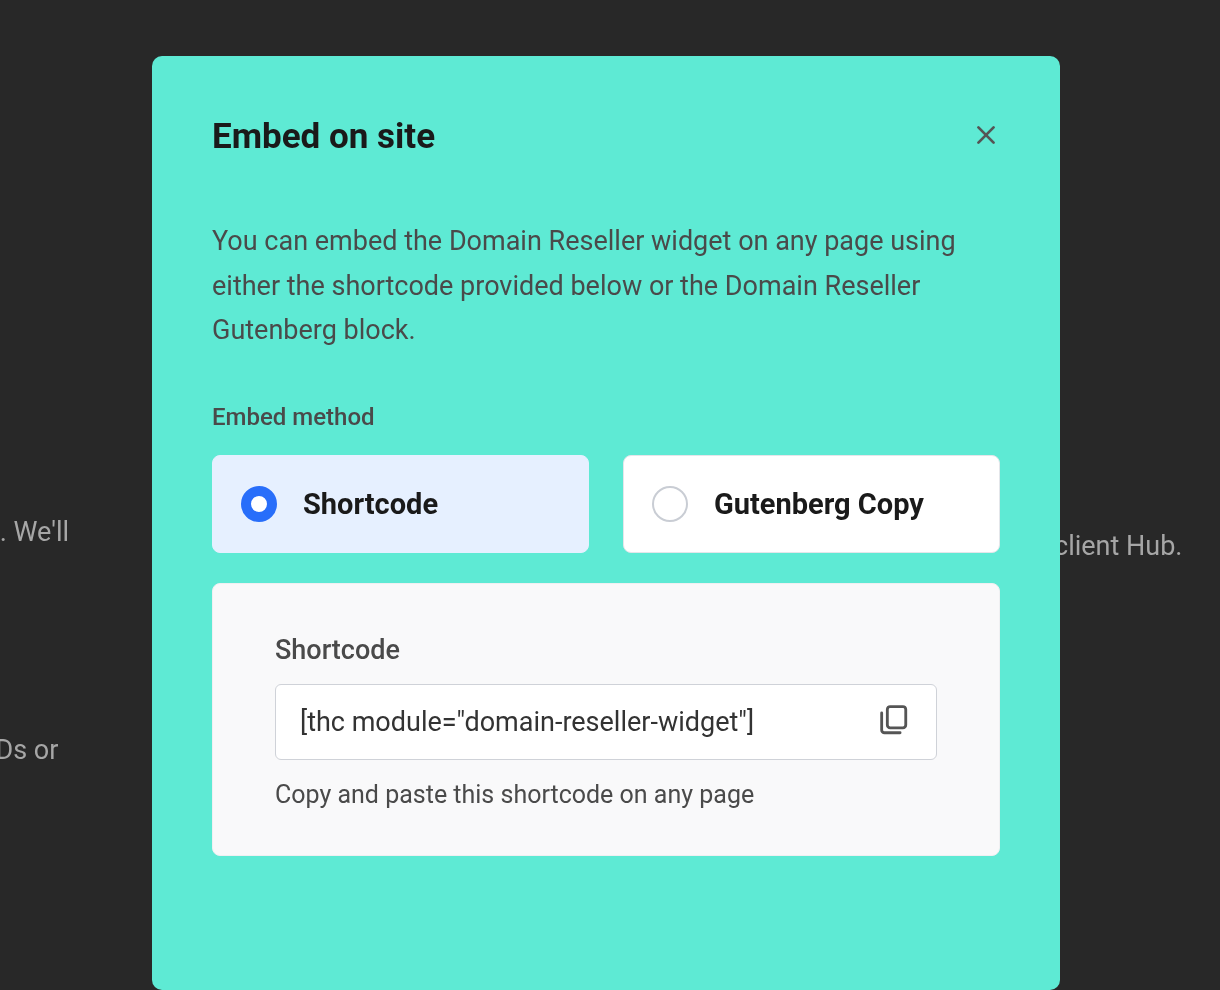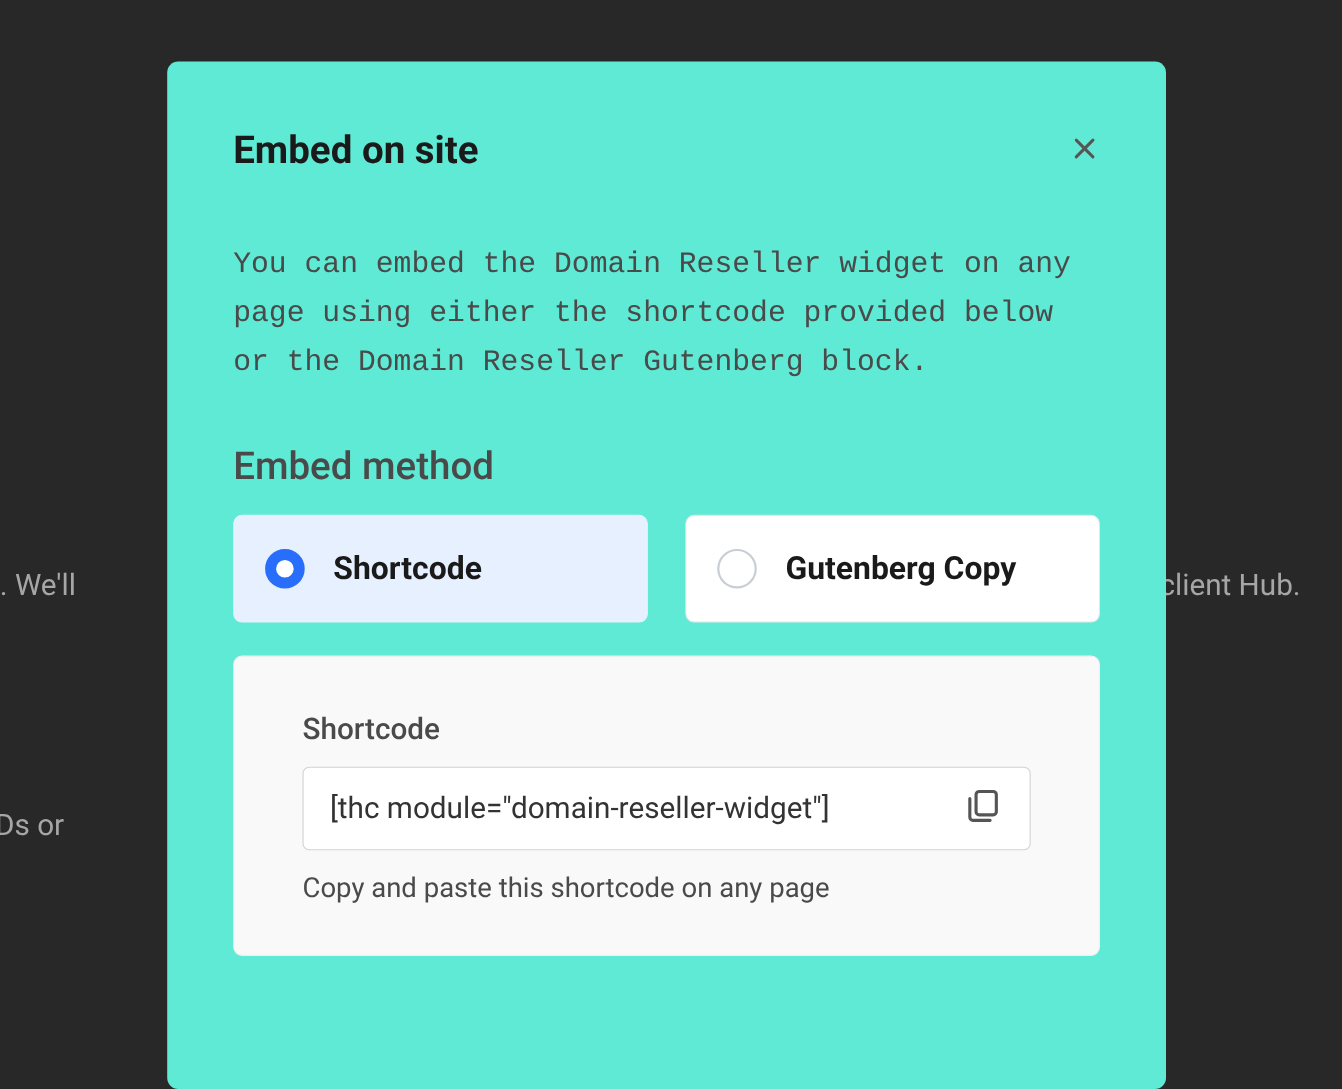"You can embed the Domain" .modal-description { font-family: Liberation Mono, monospace -> none }
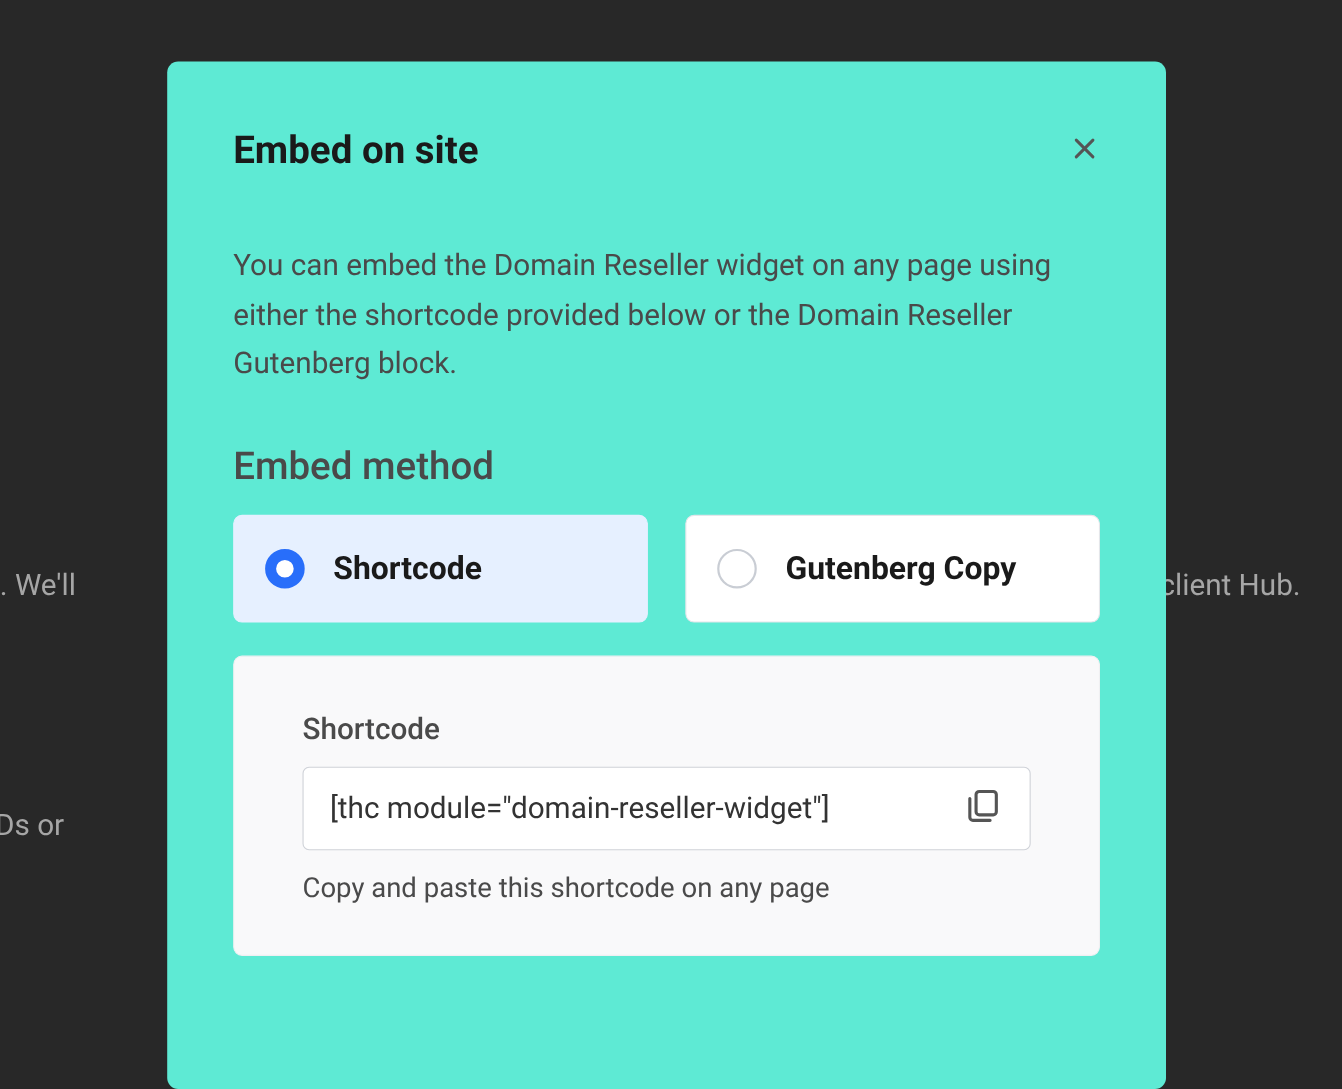"Embed method" .embed-method-label { font-size: 35px -> 24px }
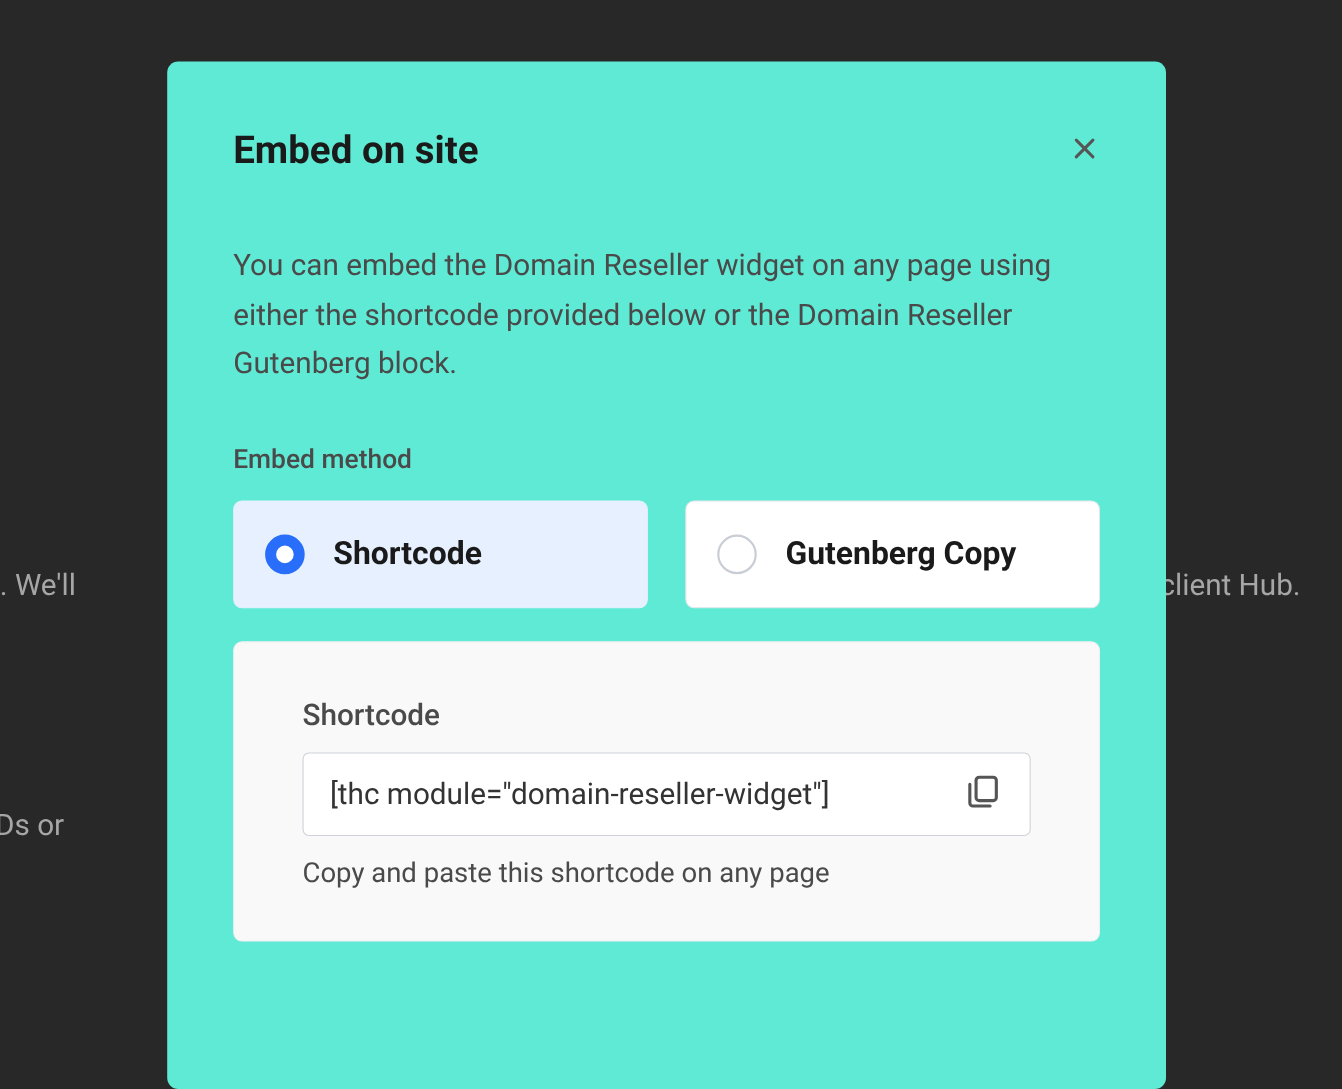"client Hub." .bg-text-2 { top: 516px -> 530px }
